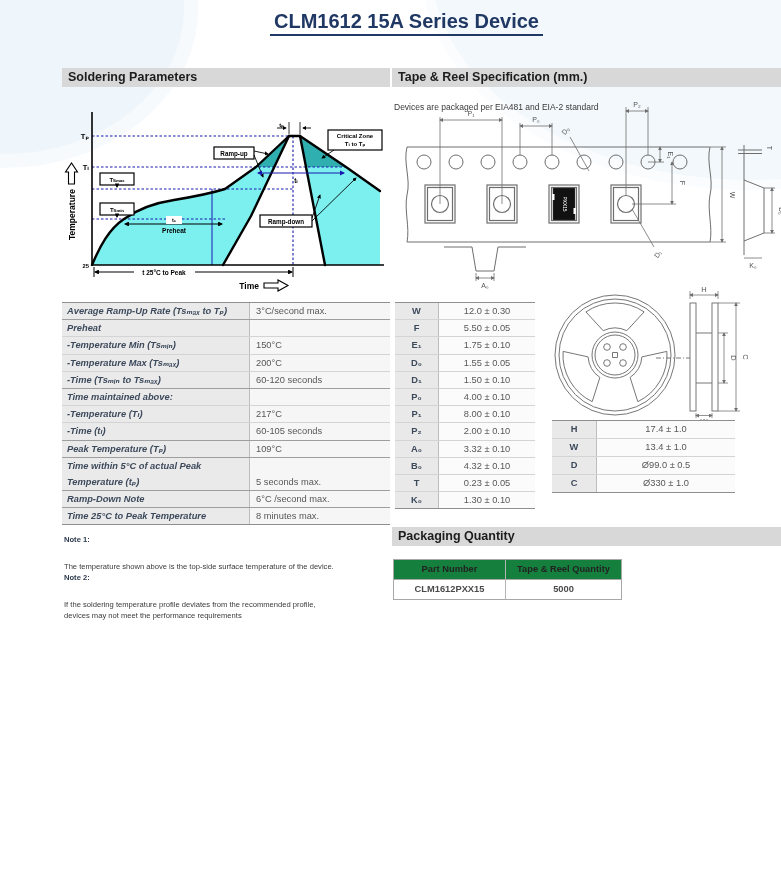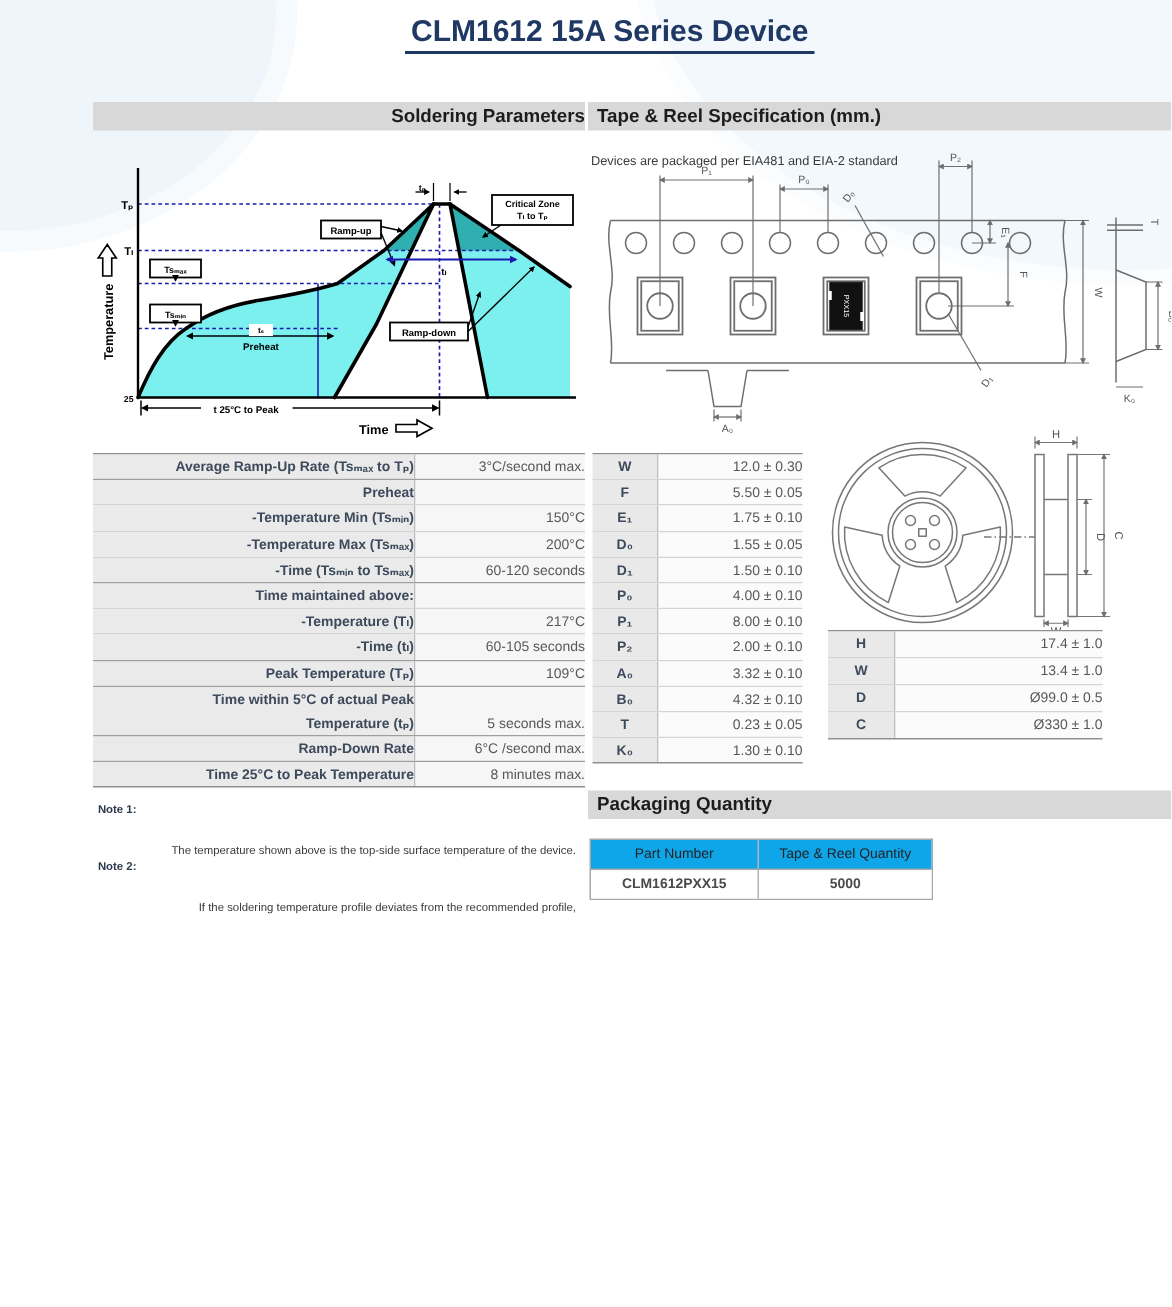"Soldering Parameters" .col-left { text-align: right -> none }
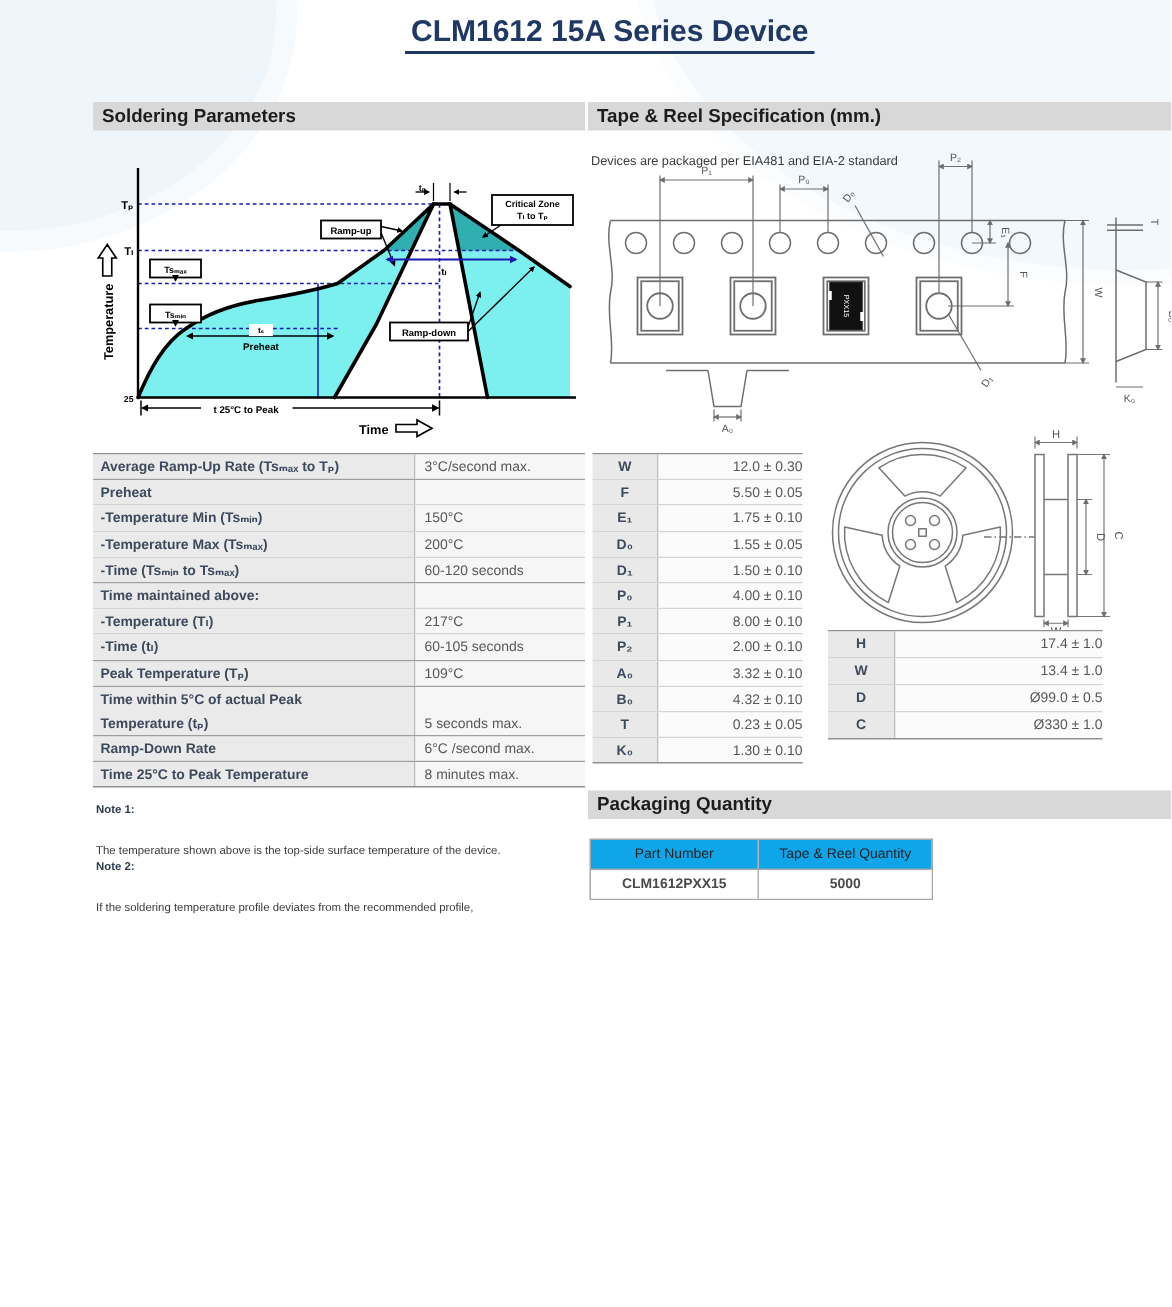"Average Ramp-Up Rate (Tsₘₐₓ to" .t-label { font-style: none -> italic; width: 215px -> 188px }
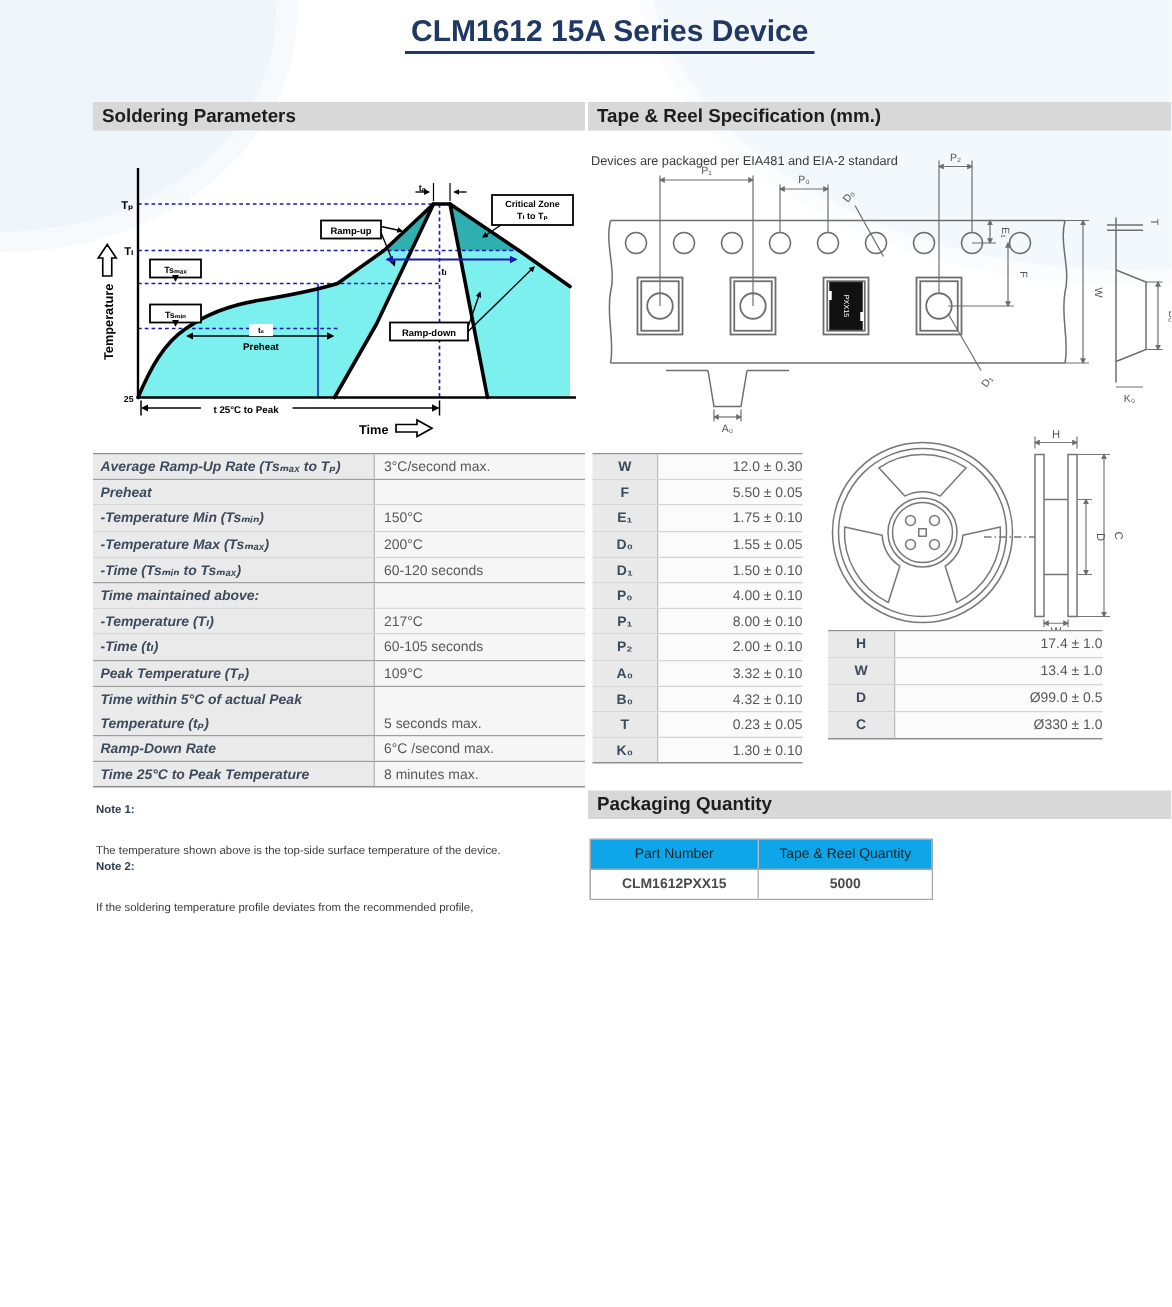"12.0 ± 0.30" .dim-val { text-align: right -> center }
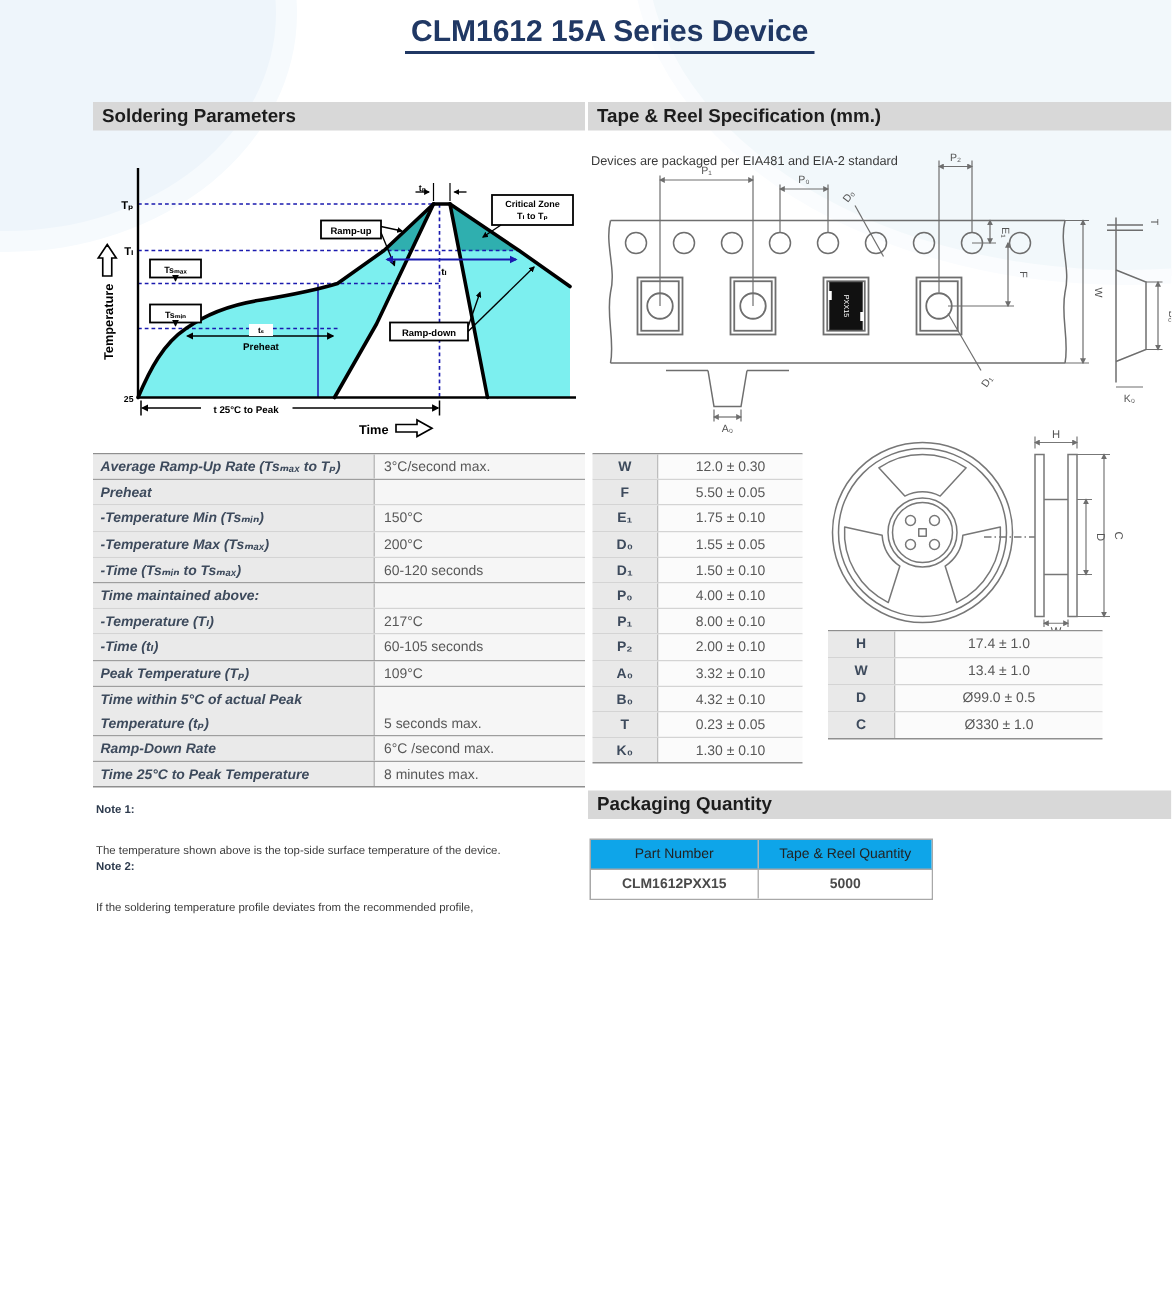"Ramp-Down Rate" div.t-label { text: Rate -> Note }
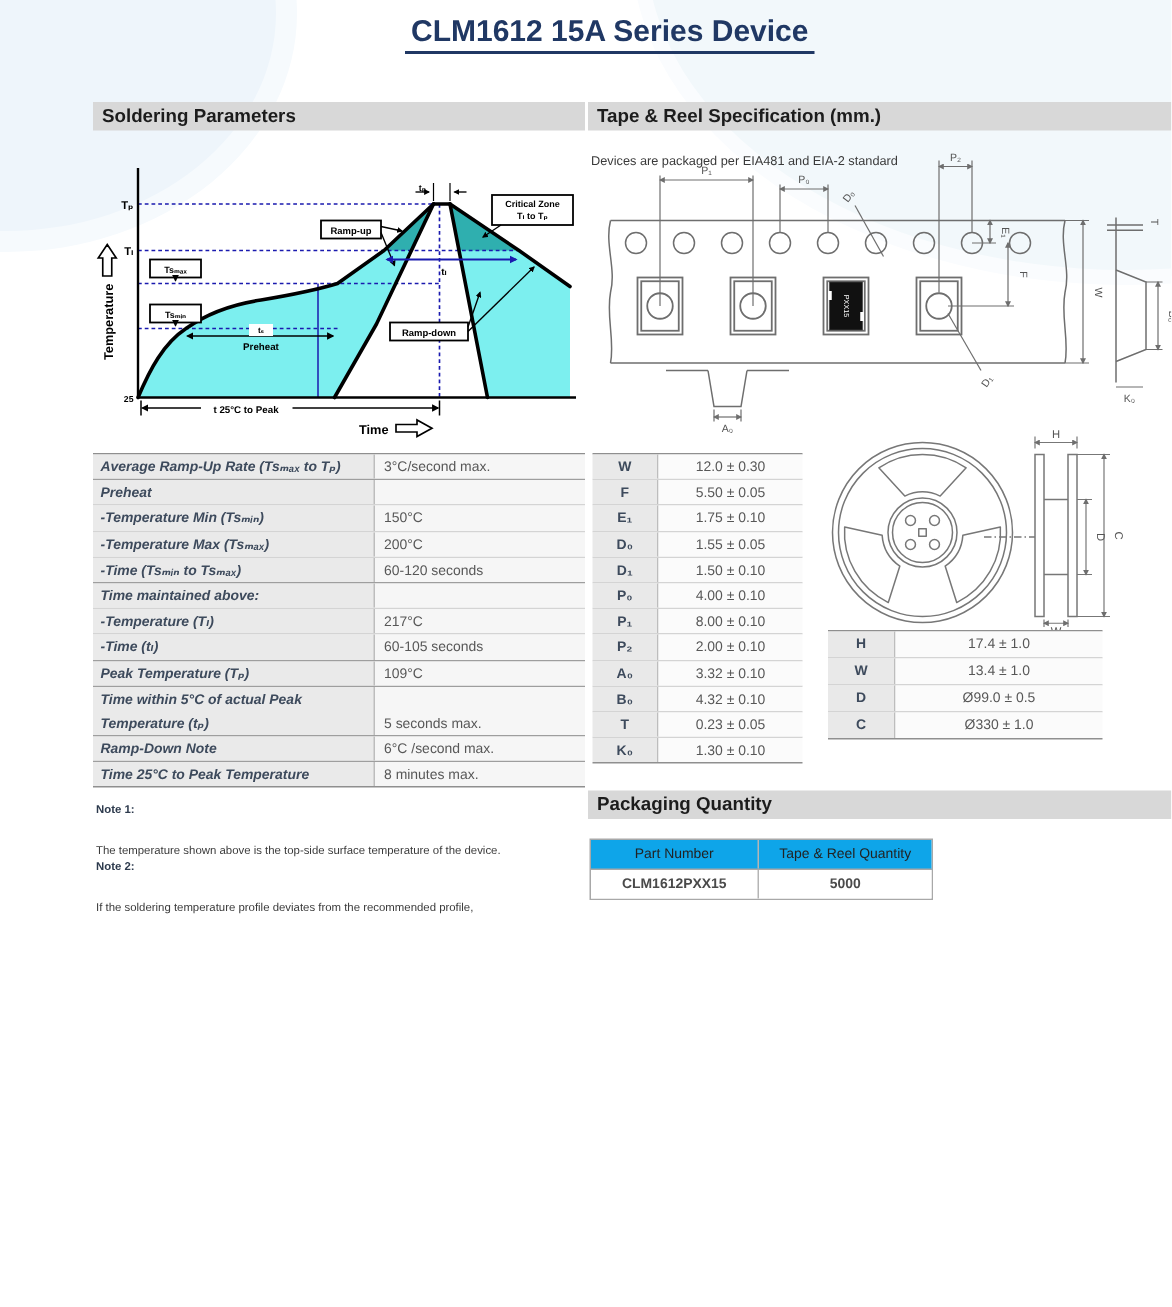"Part Number" .p-row.head { background: #0ea5e9 -> #15803d; font-weight: normal -> bold }
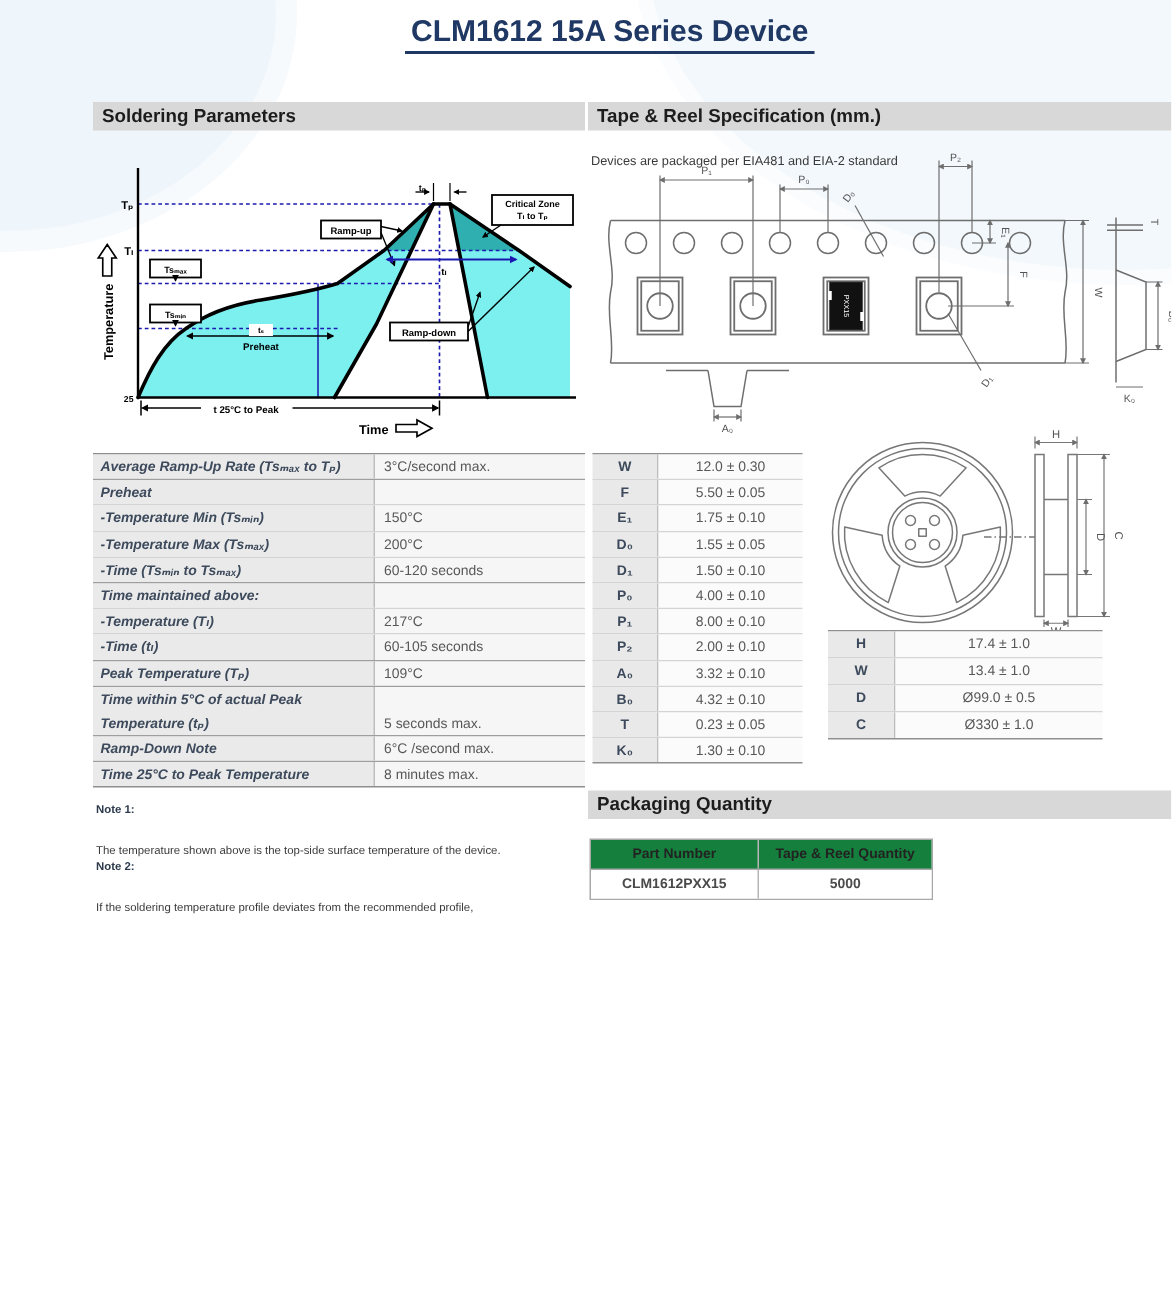"devices may not meet the" div { html: none -> <div>devices may not meet the performance requirements</div> }
